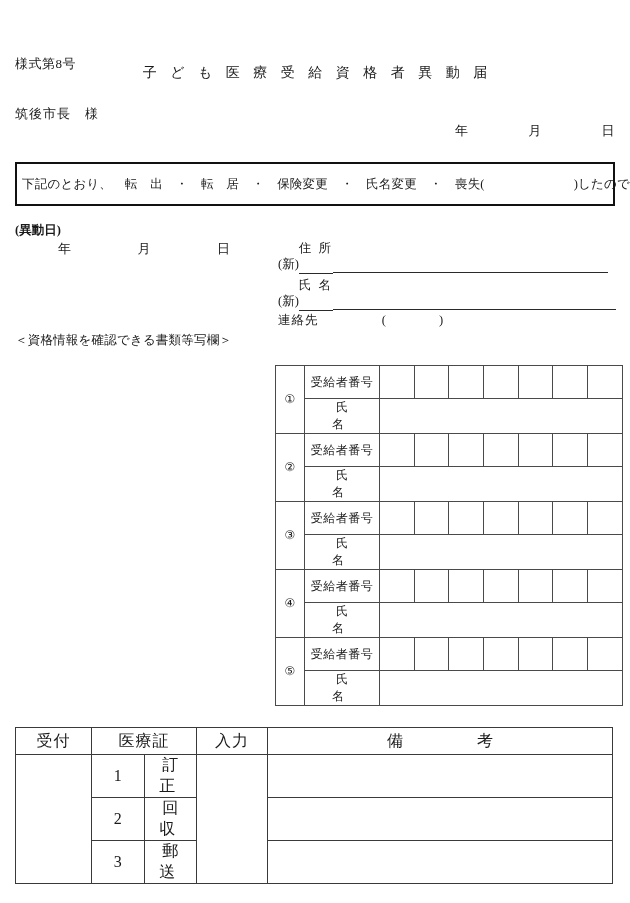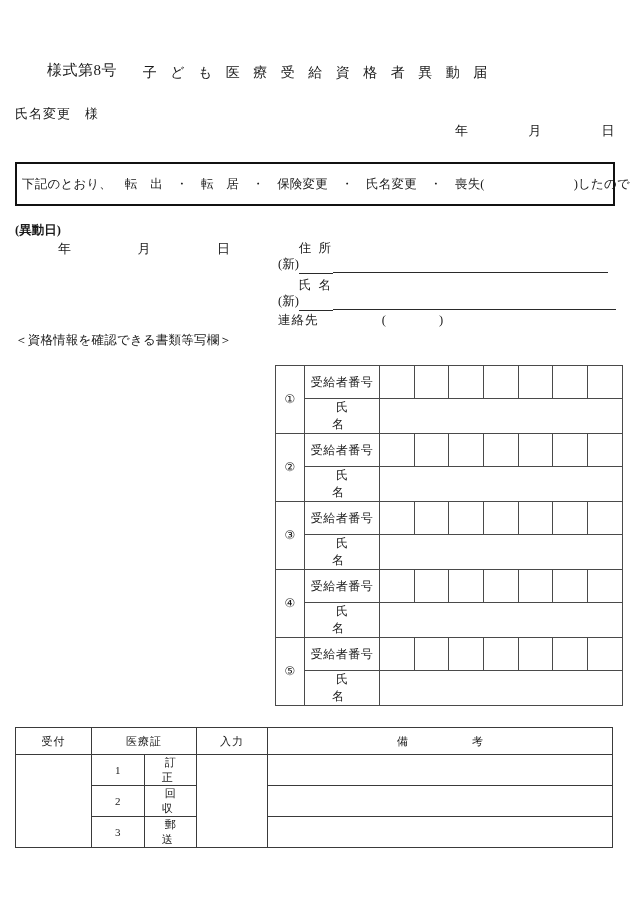"様式第8号" #form-code { font-size: 15px -> 13px; margin-left: 32px -> none; top: 61px -> 55px }
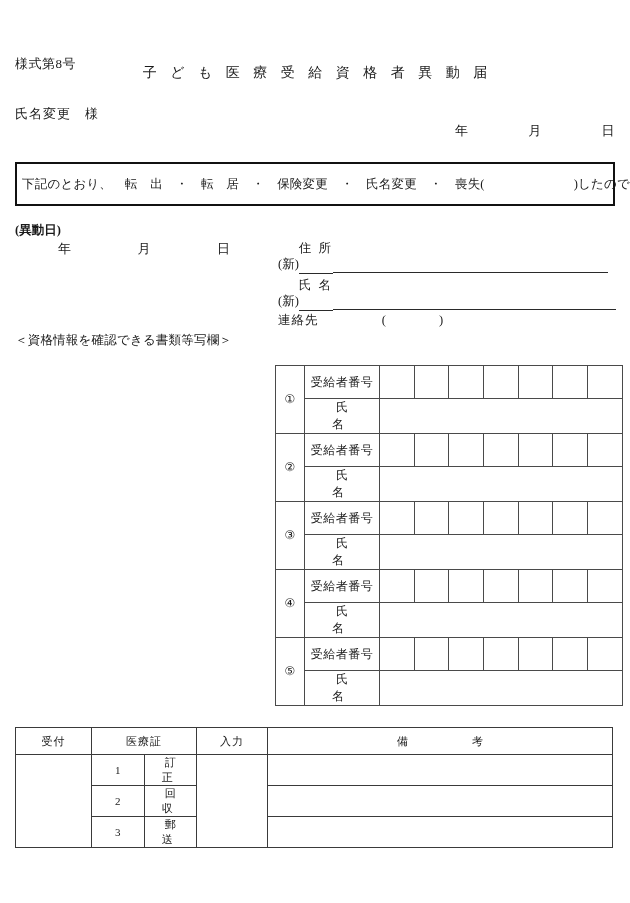"氏名変更 様" div.abs { text: 氏名変更 -> 筑後市長 }
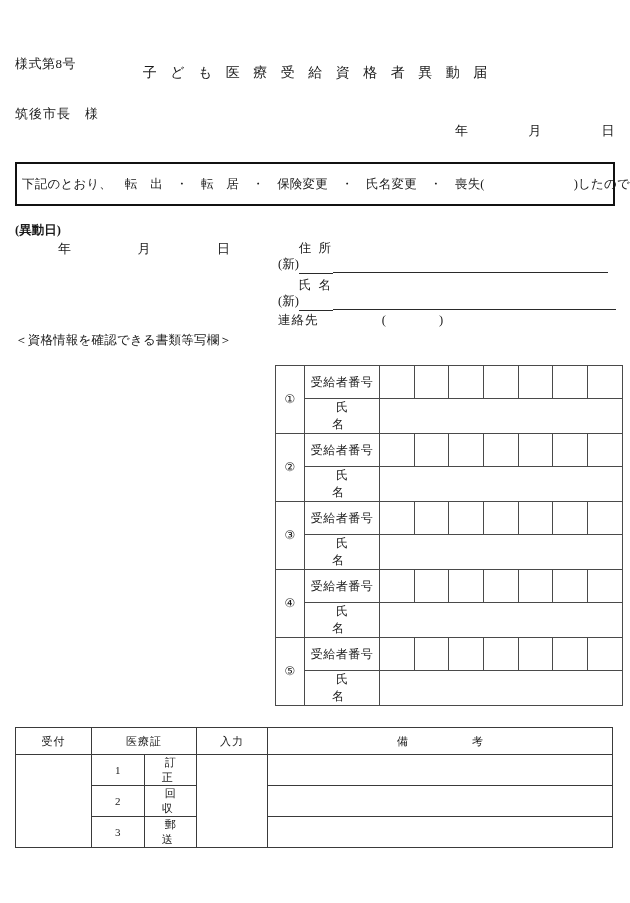"受付" #office-table td { font-size: 11px -> 16px }
